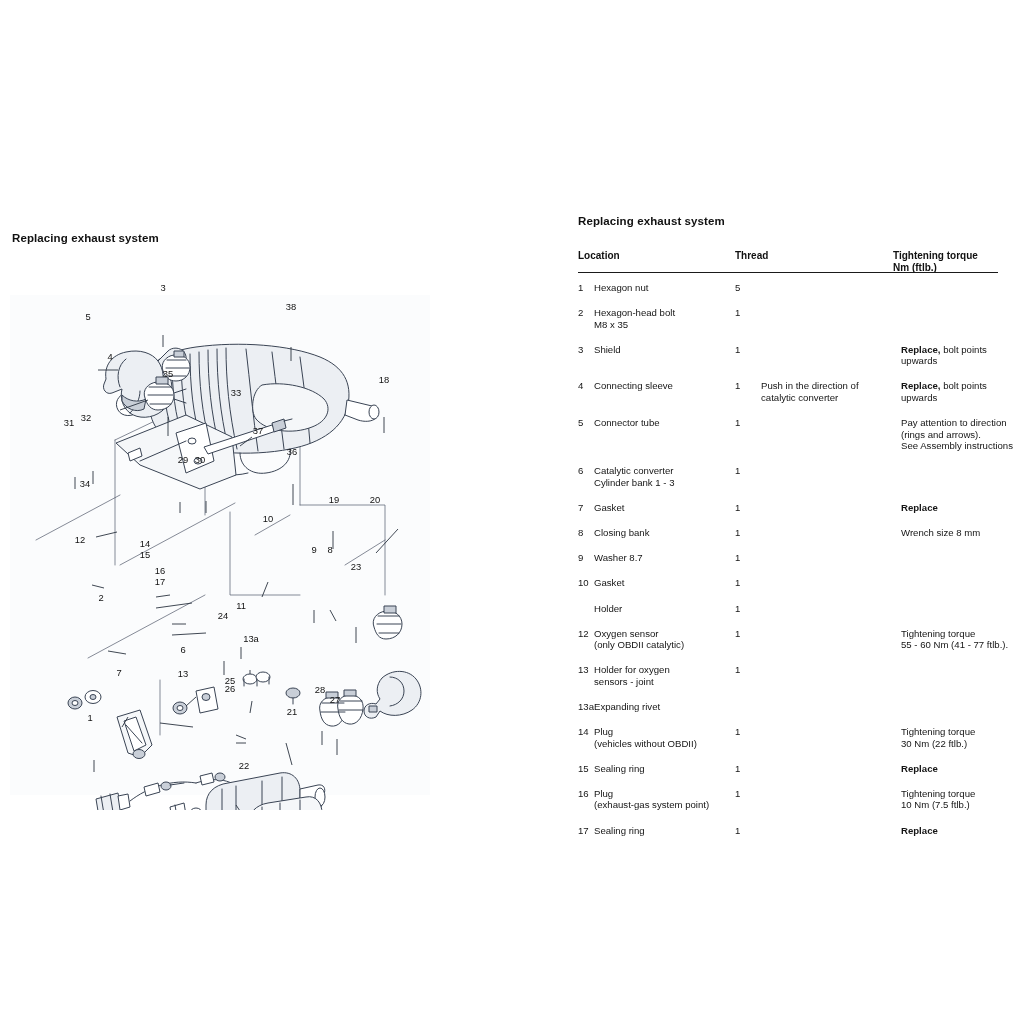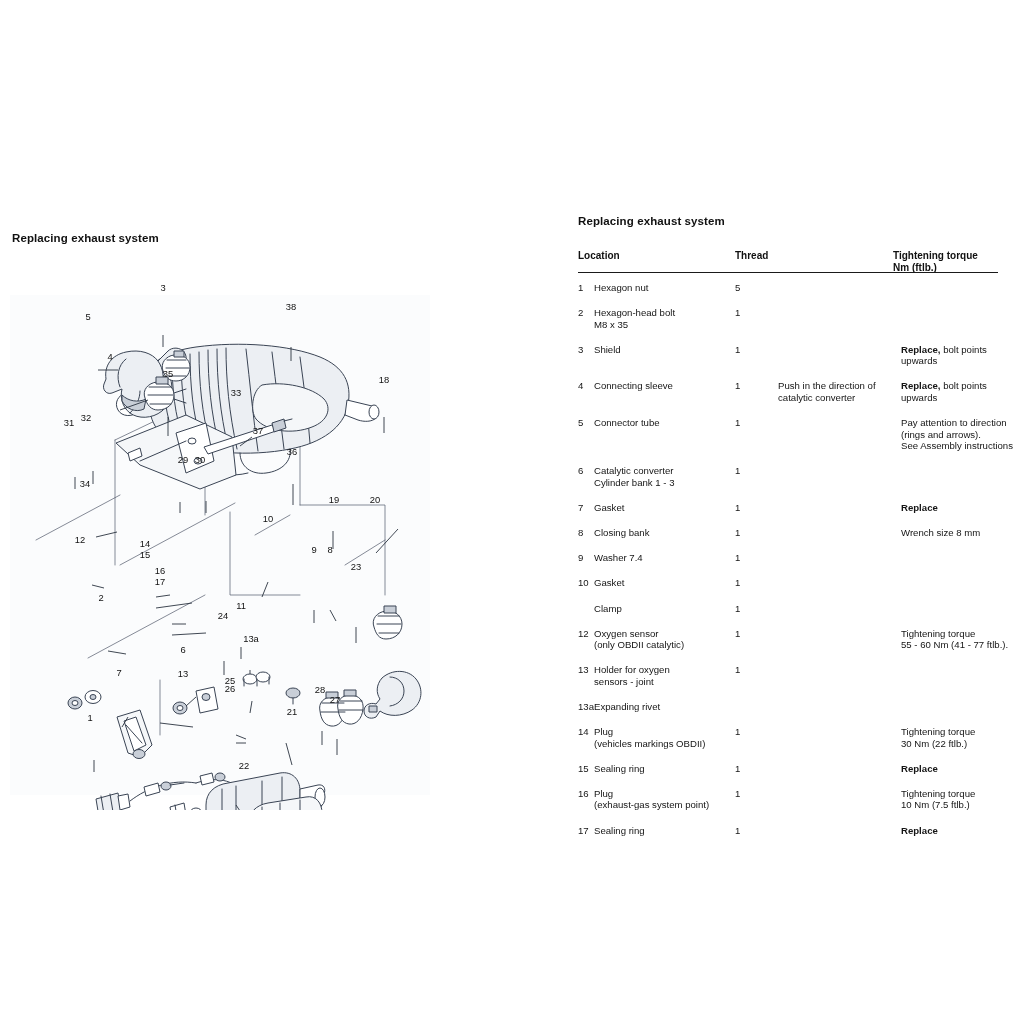"Push in the direction of" .c-note { left: 200px -> 183px }
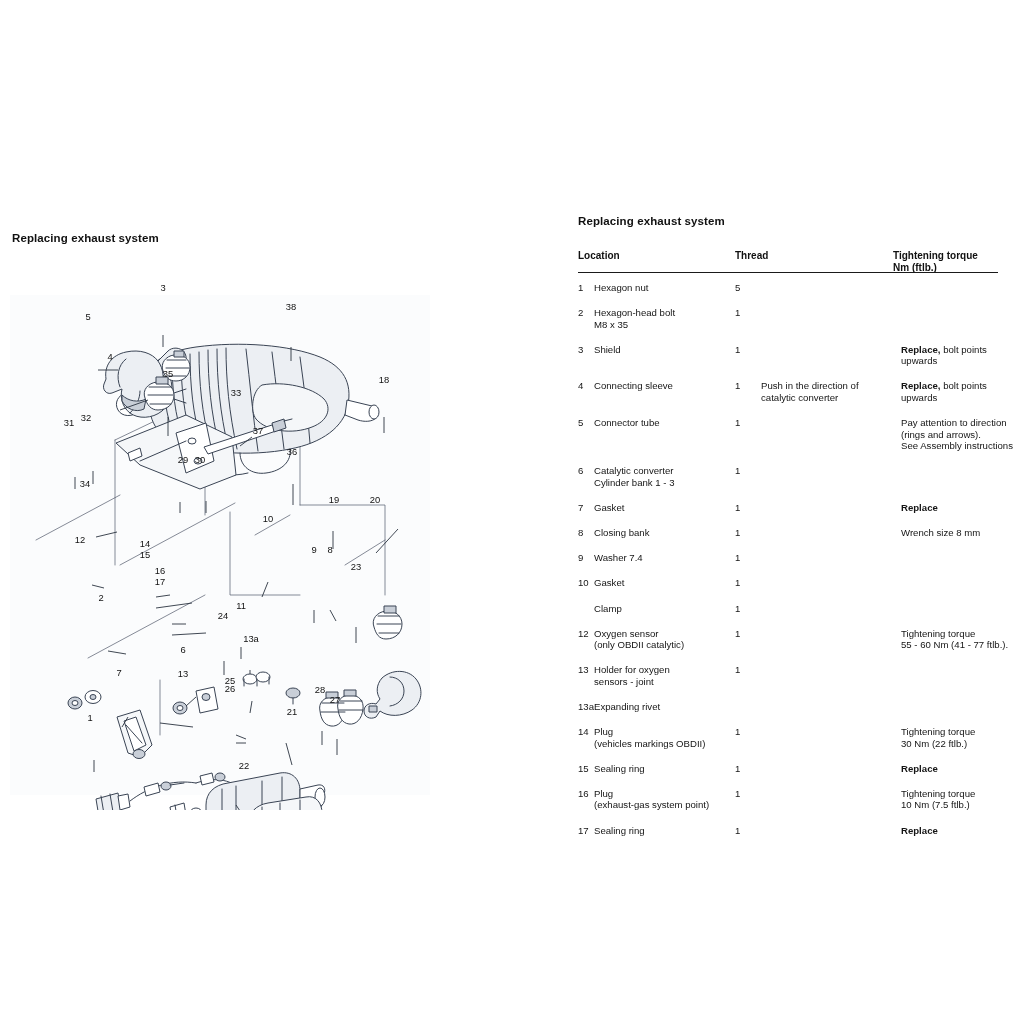"Washer 7.4" span.ln { text: 7.4 -> 8.7 }
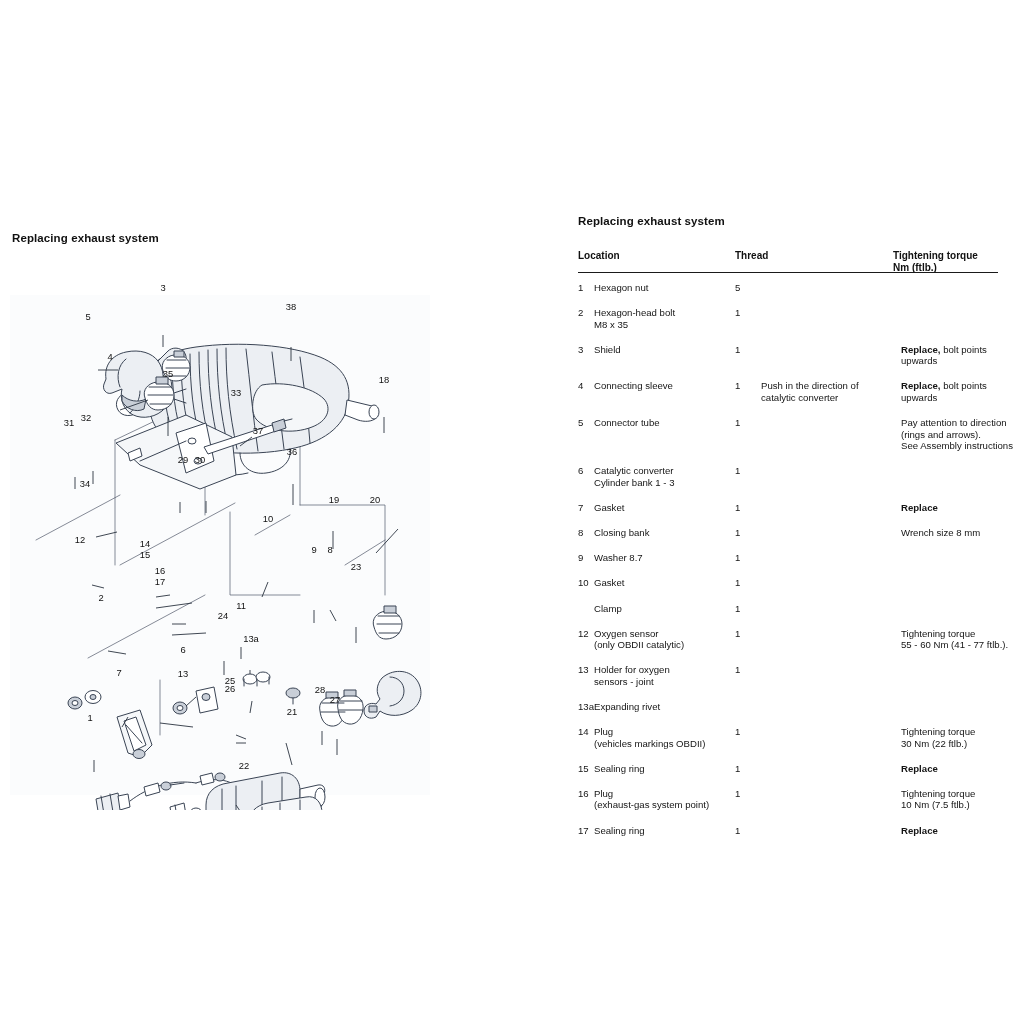"Clamp" span.ln { text: Clamp -> Holder }
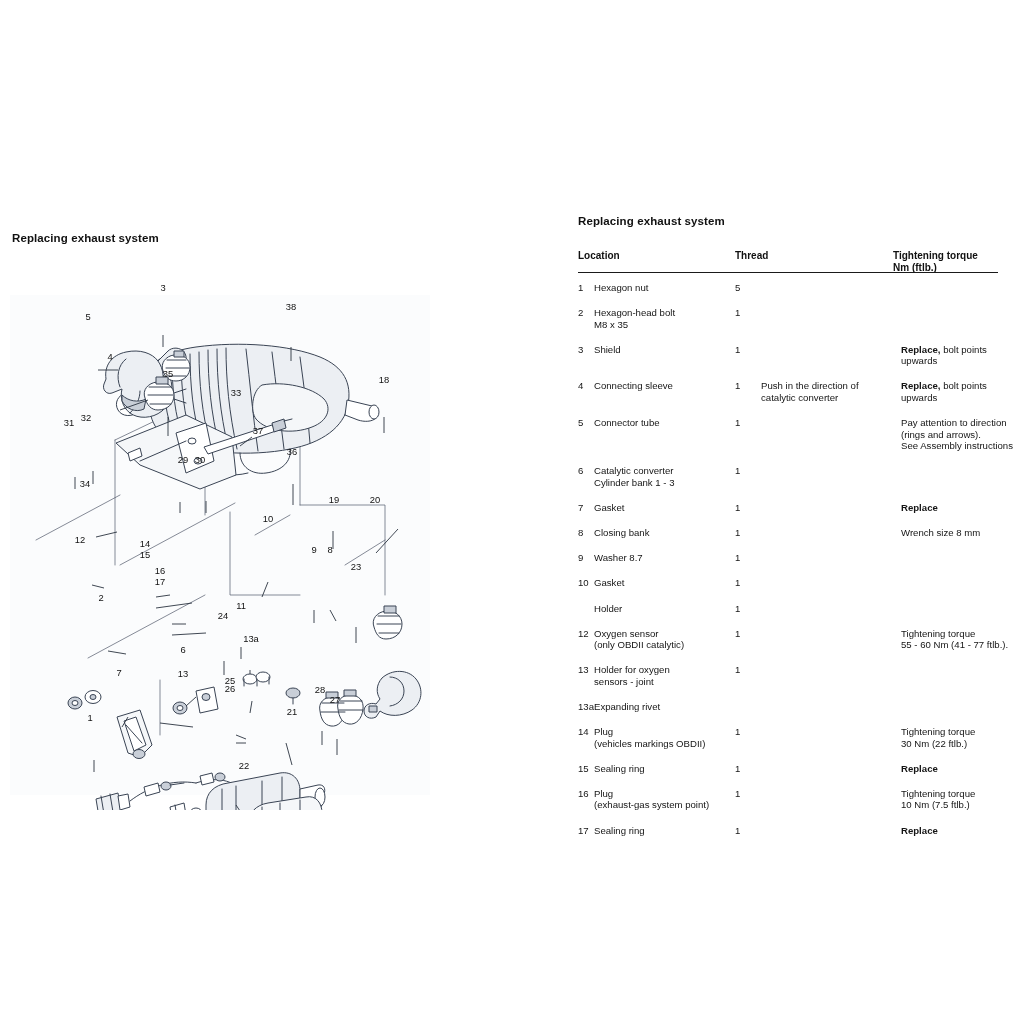"(vehicles markings OBDII)" span.ln { text: markings -> without }
